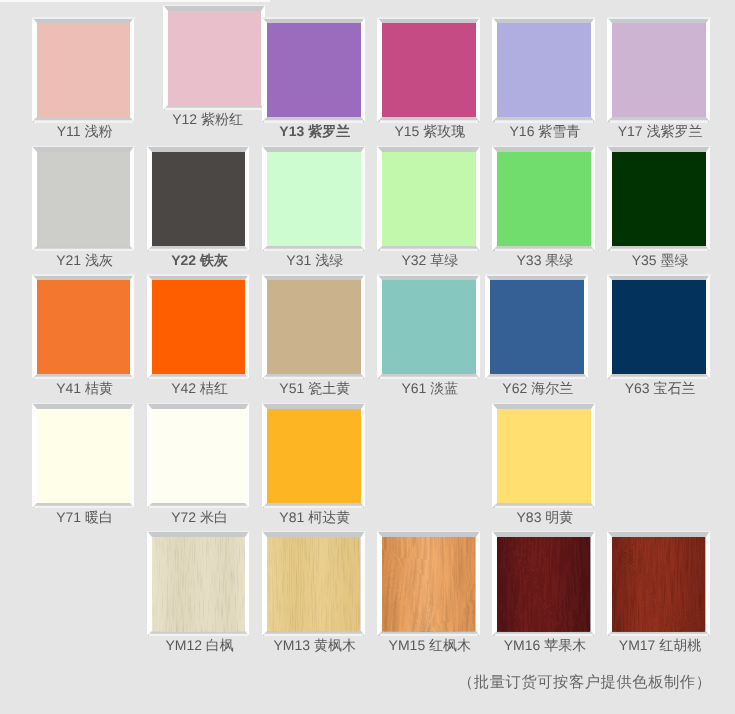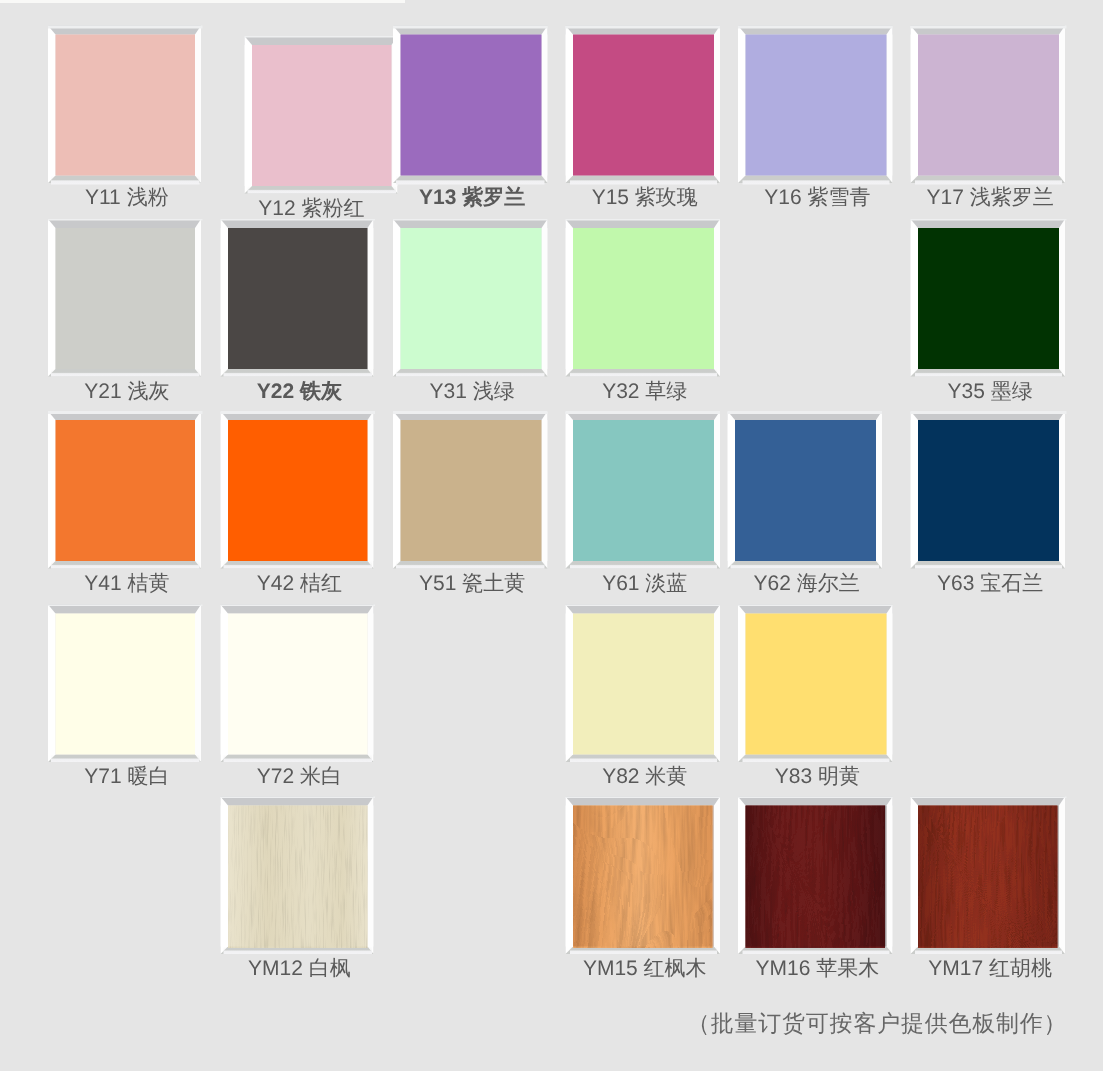"Y12 紫粉红" div.cell { top: 24px -> 5px }
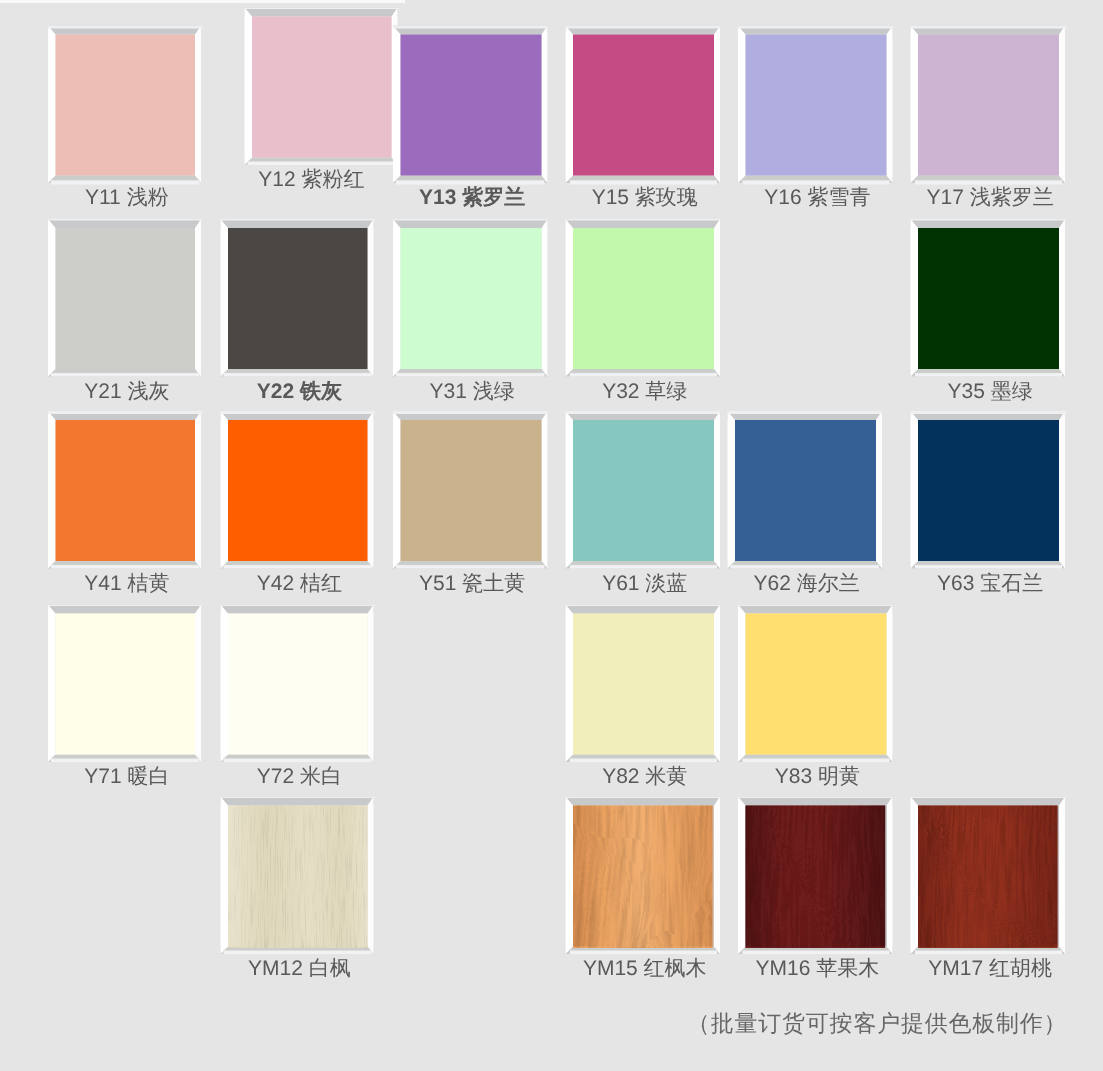"Y33 果绿" div.cell { html: none -> <div> <div> <div></div> </div> <div>Y33 果绿</div> </div> }
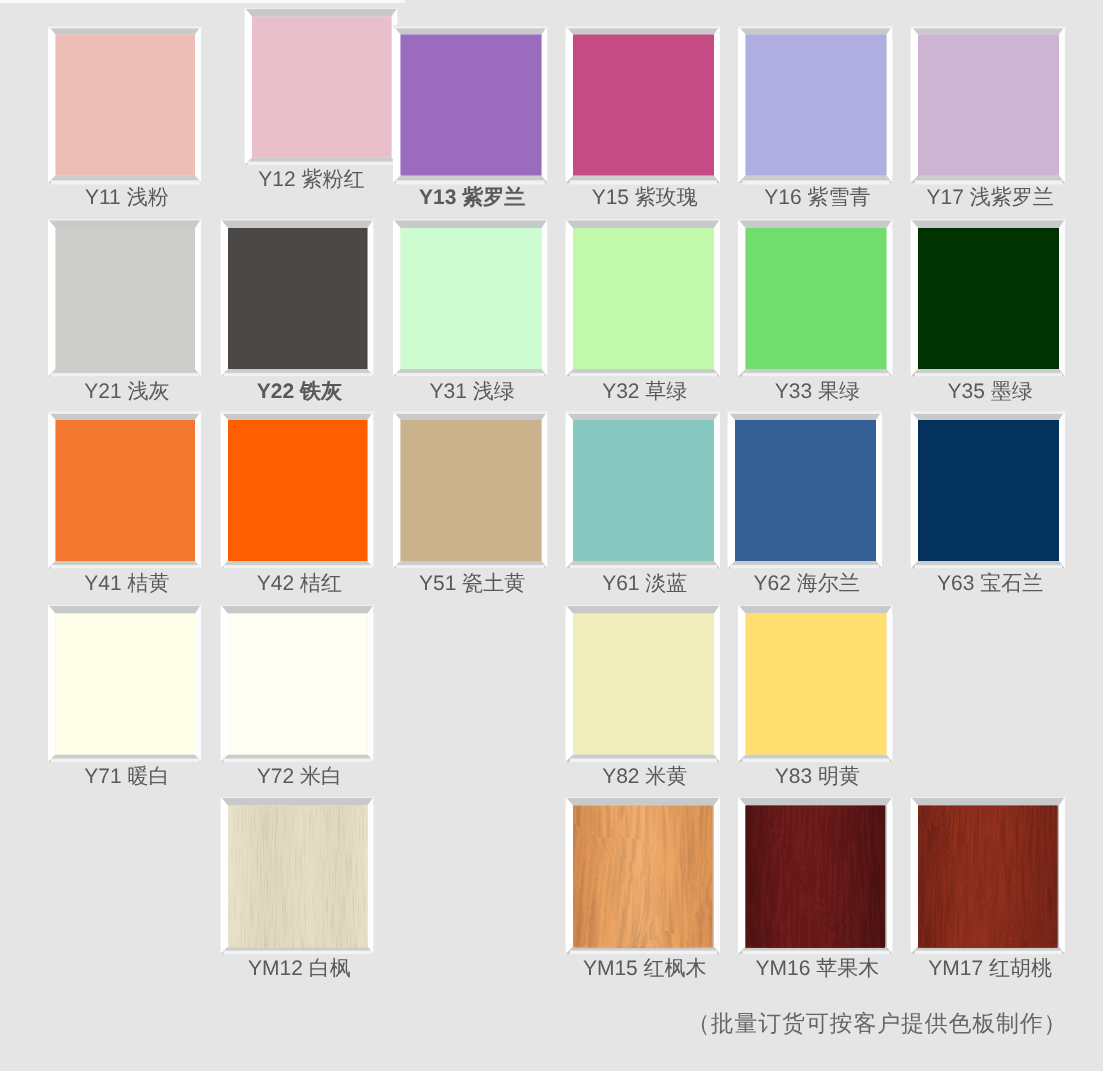"Y81 柯达黄" div.cell { html: none -> <div> <div> <div></div> </div> <div>Y81 柯达黄</div> </div> }
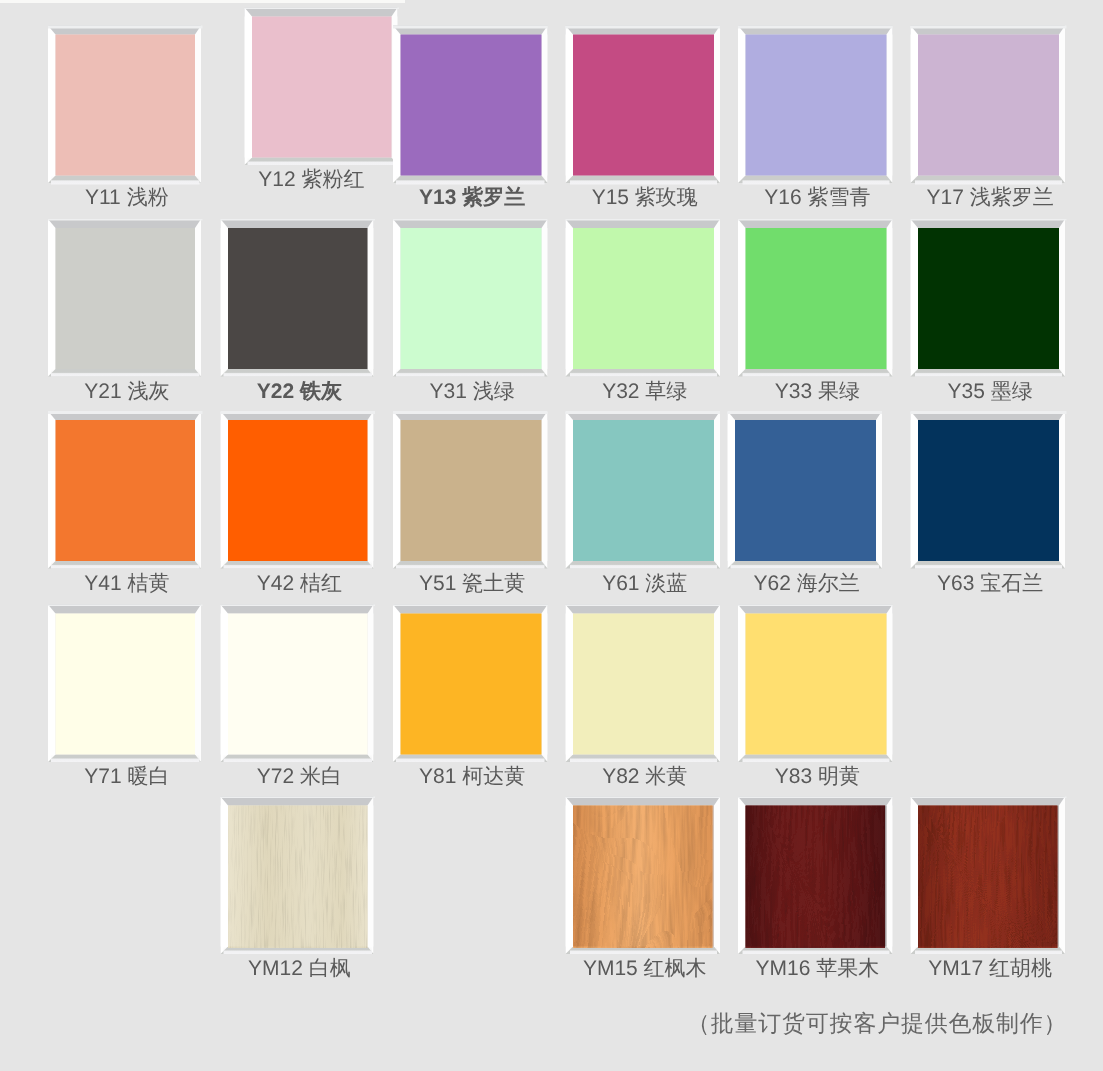"Y82 米黄" div.cell { html: <div> <div> <div></div> </div> <div>Y82 米黄</div> </div> -> none }
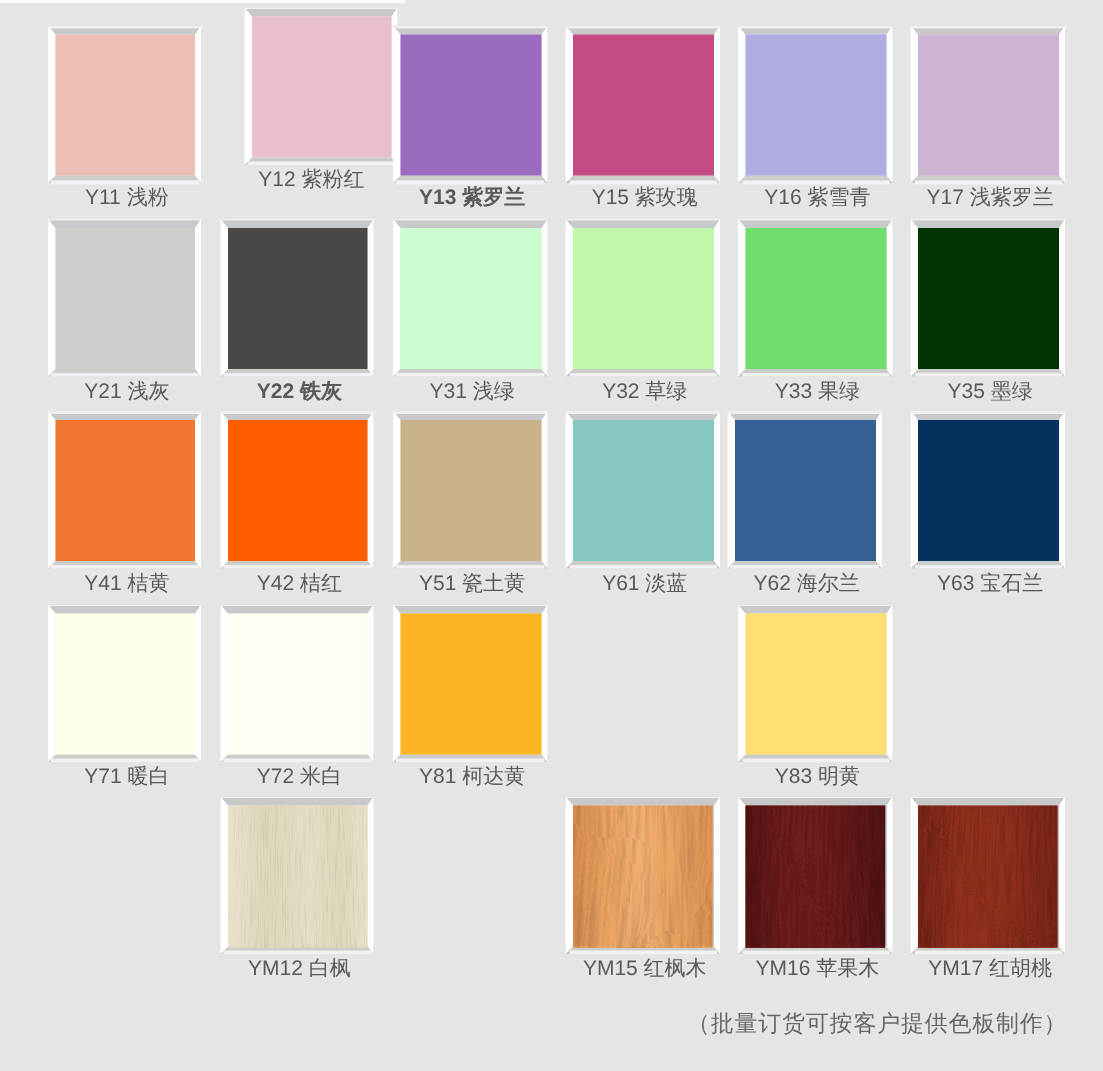"YM13 黄枫木" div.cell { html: none -> <div> <div> <svg> <defs> <filter> <feTurbulence></feTurbulence> <feColorMatrix></feColorMatrix> </filter> </defs> <rect></rect> <rect></rect> <rect></rect> </svg> <div></div> </div> <div>YM13 黄枫木</div> </div> }
